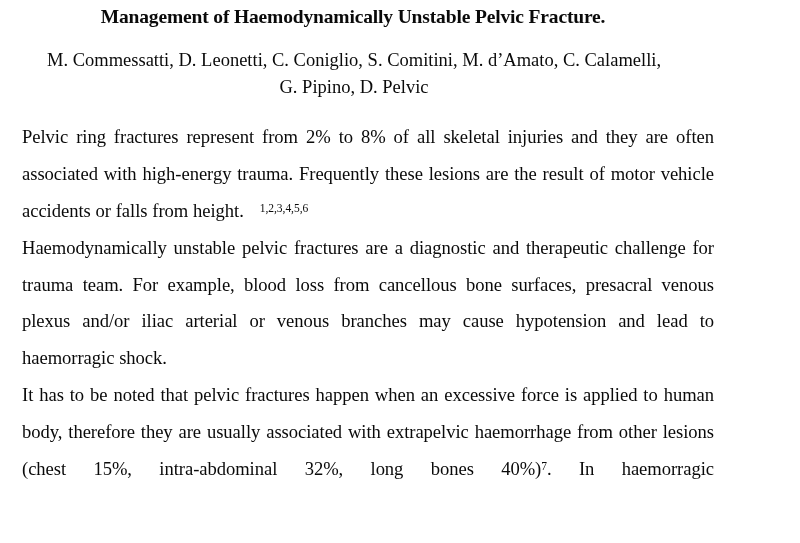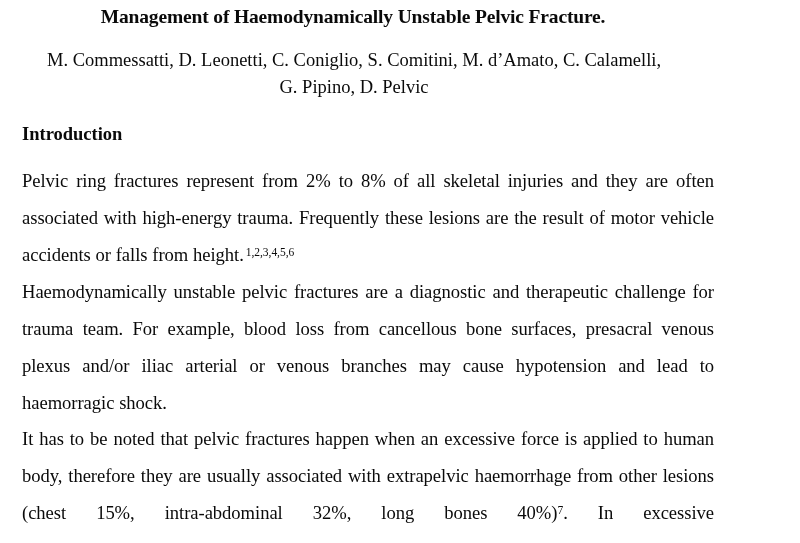"Introduction" h2.section-heading { html: <h2>Introduction</h2> -> none }
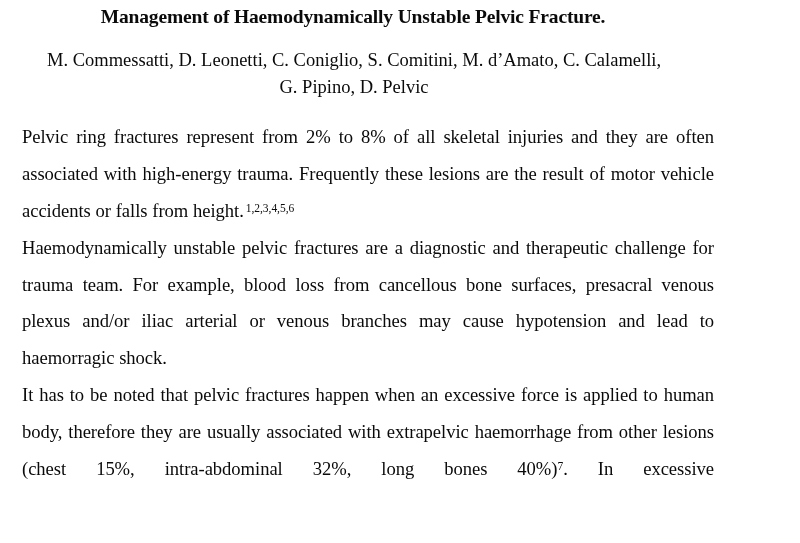"1,2,3,4,5,6" .cite-spaced { margin-left: 2px -> 16px }
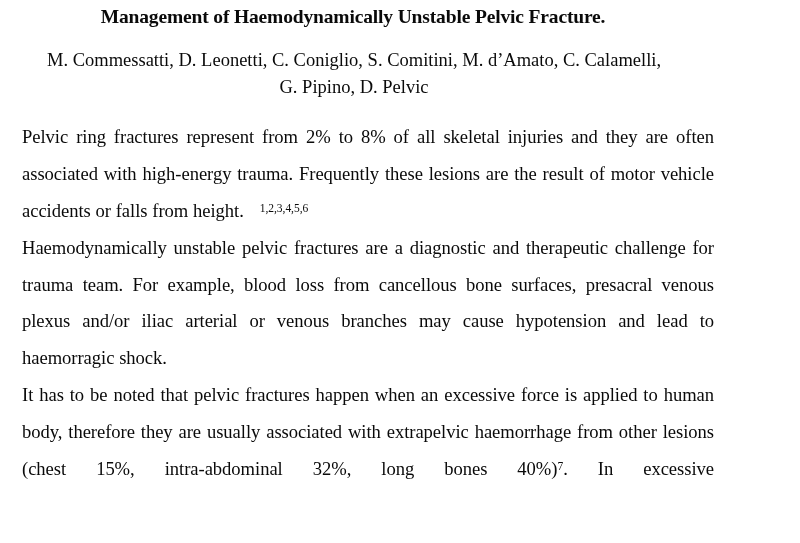". In excessive" span { text: excessive -> haemorragic }
